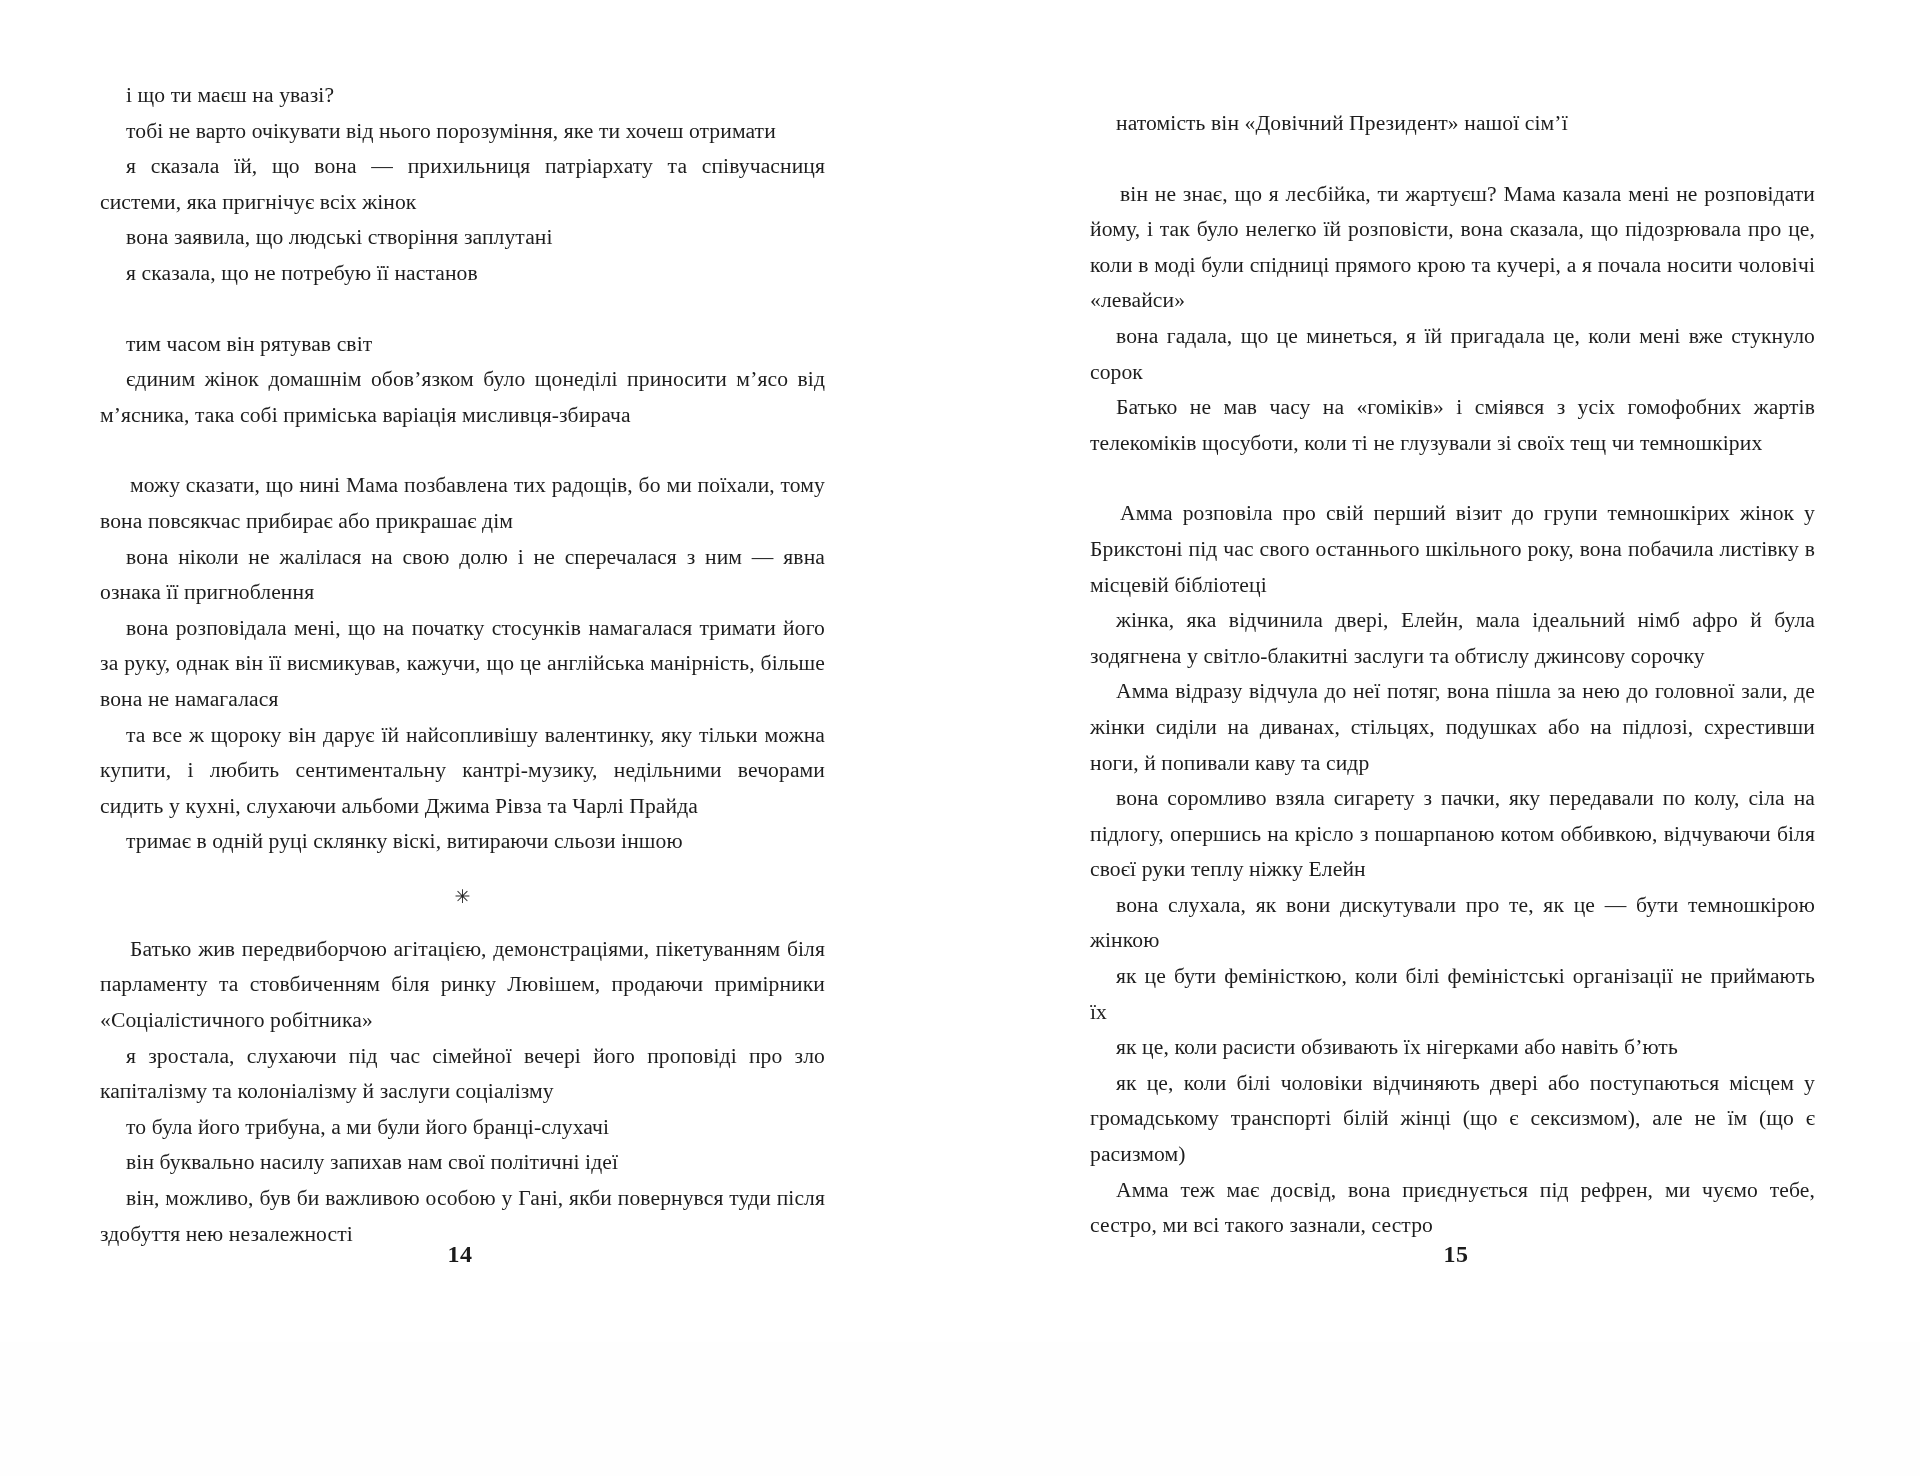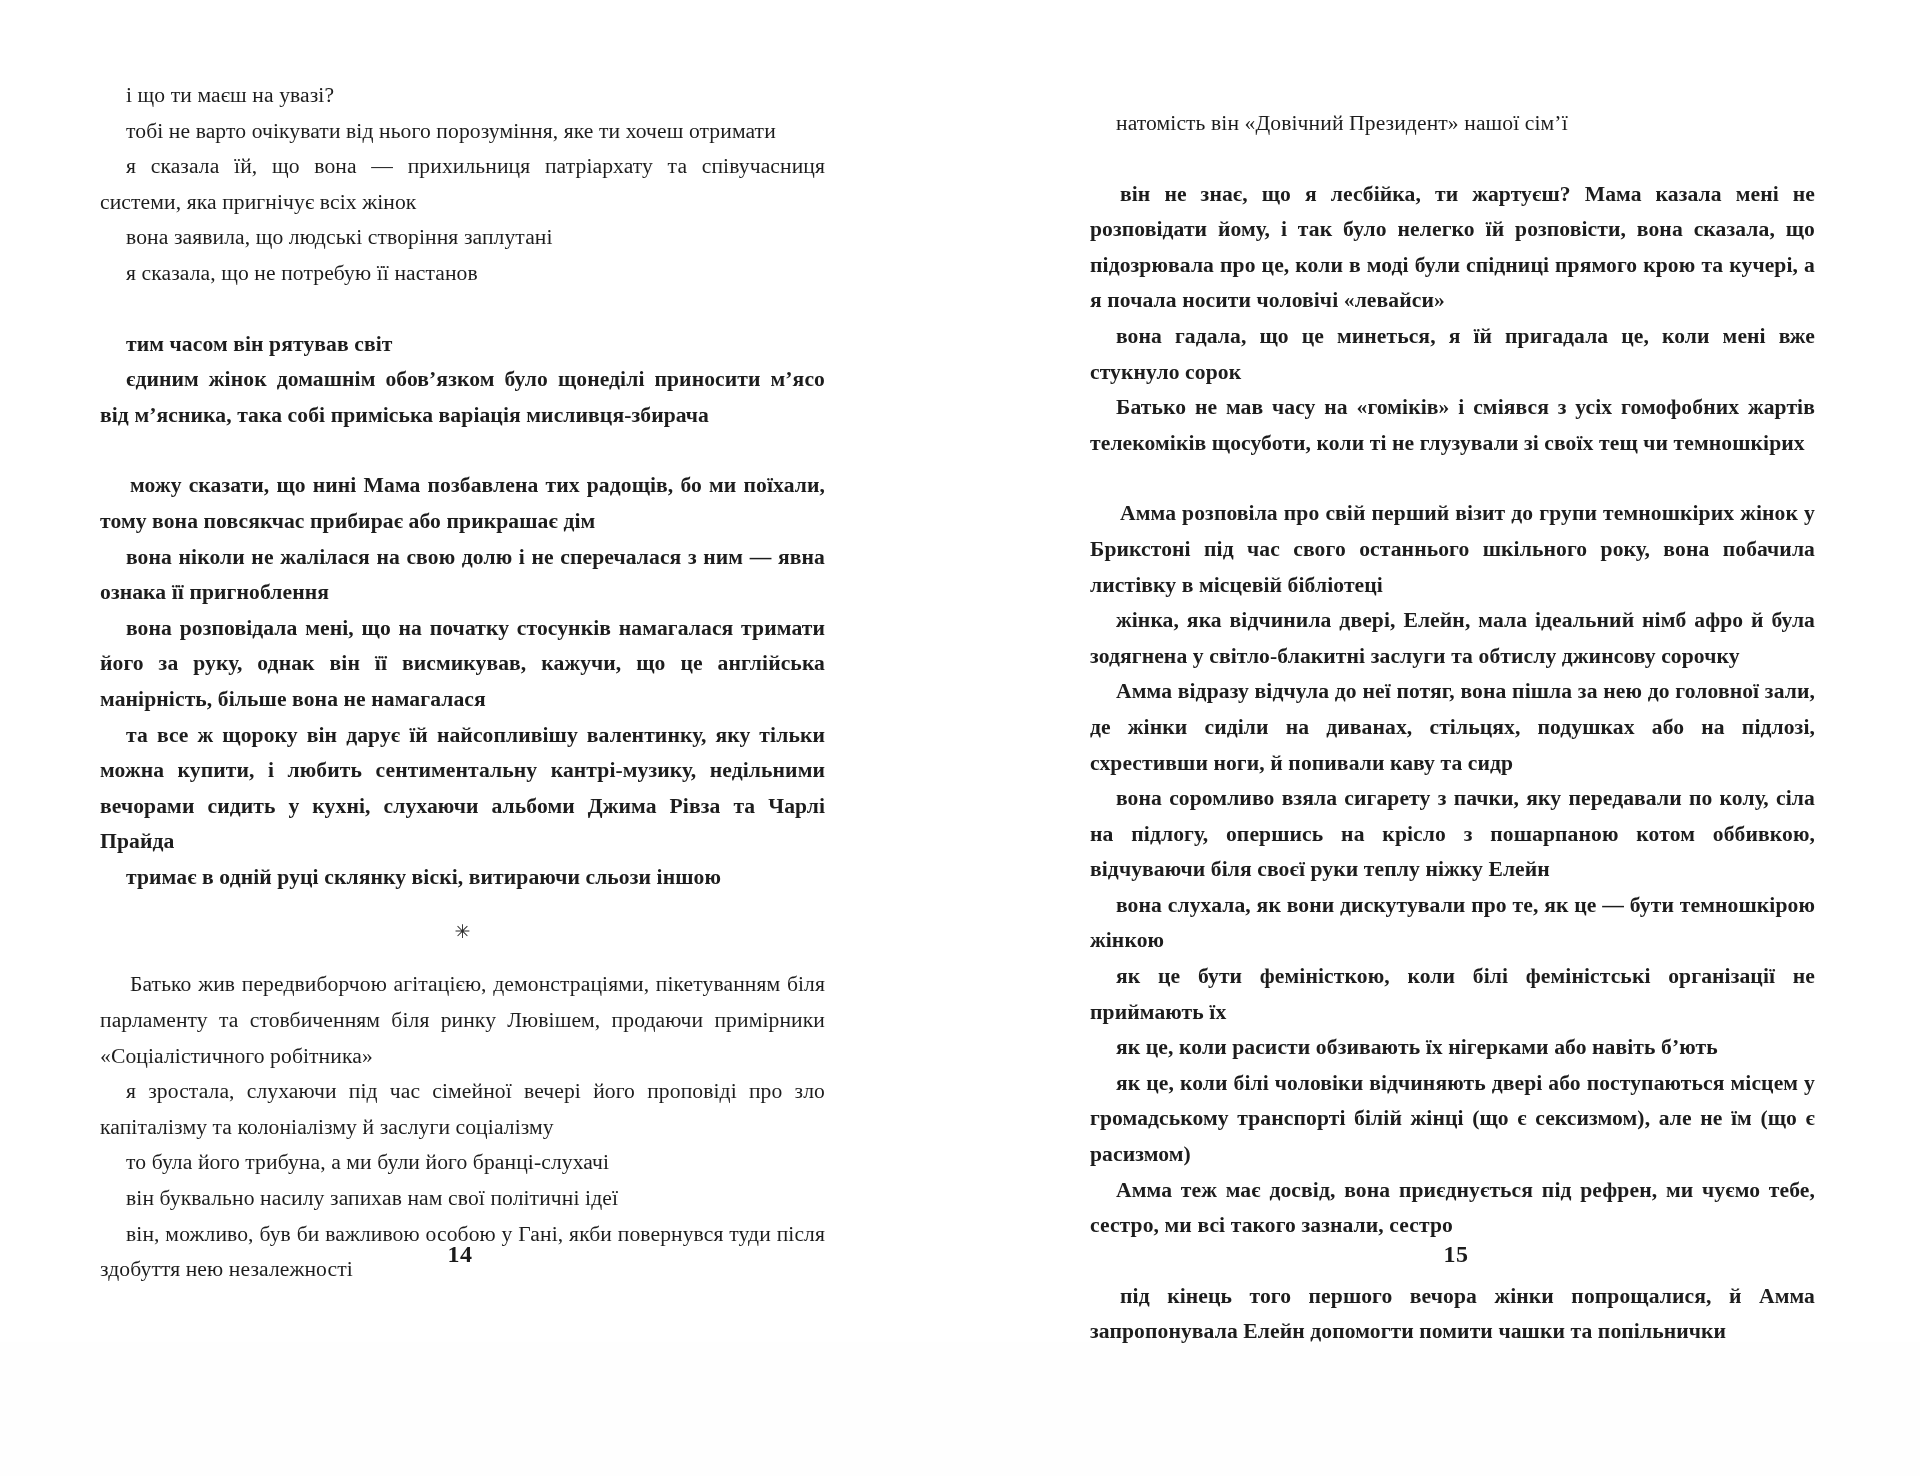"він не знає, що я" .block + .block { font-weight: bold -> none }
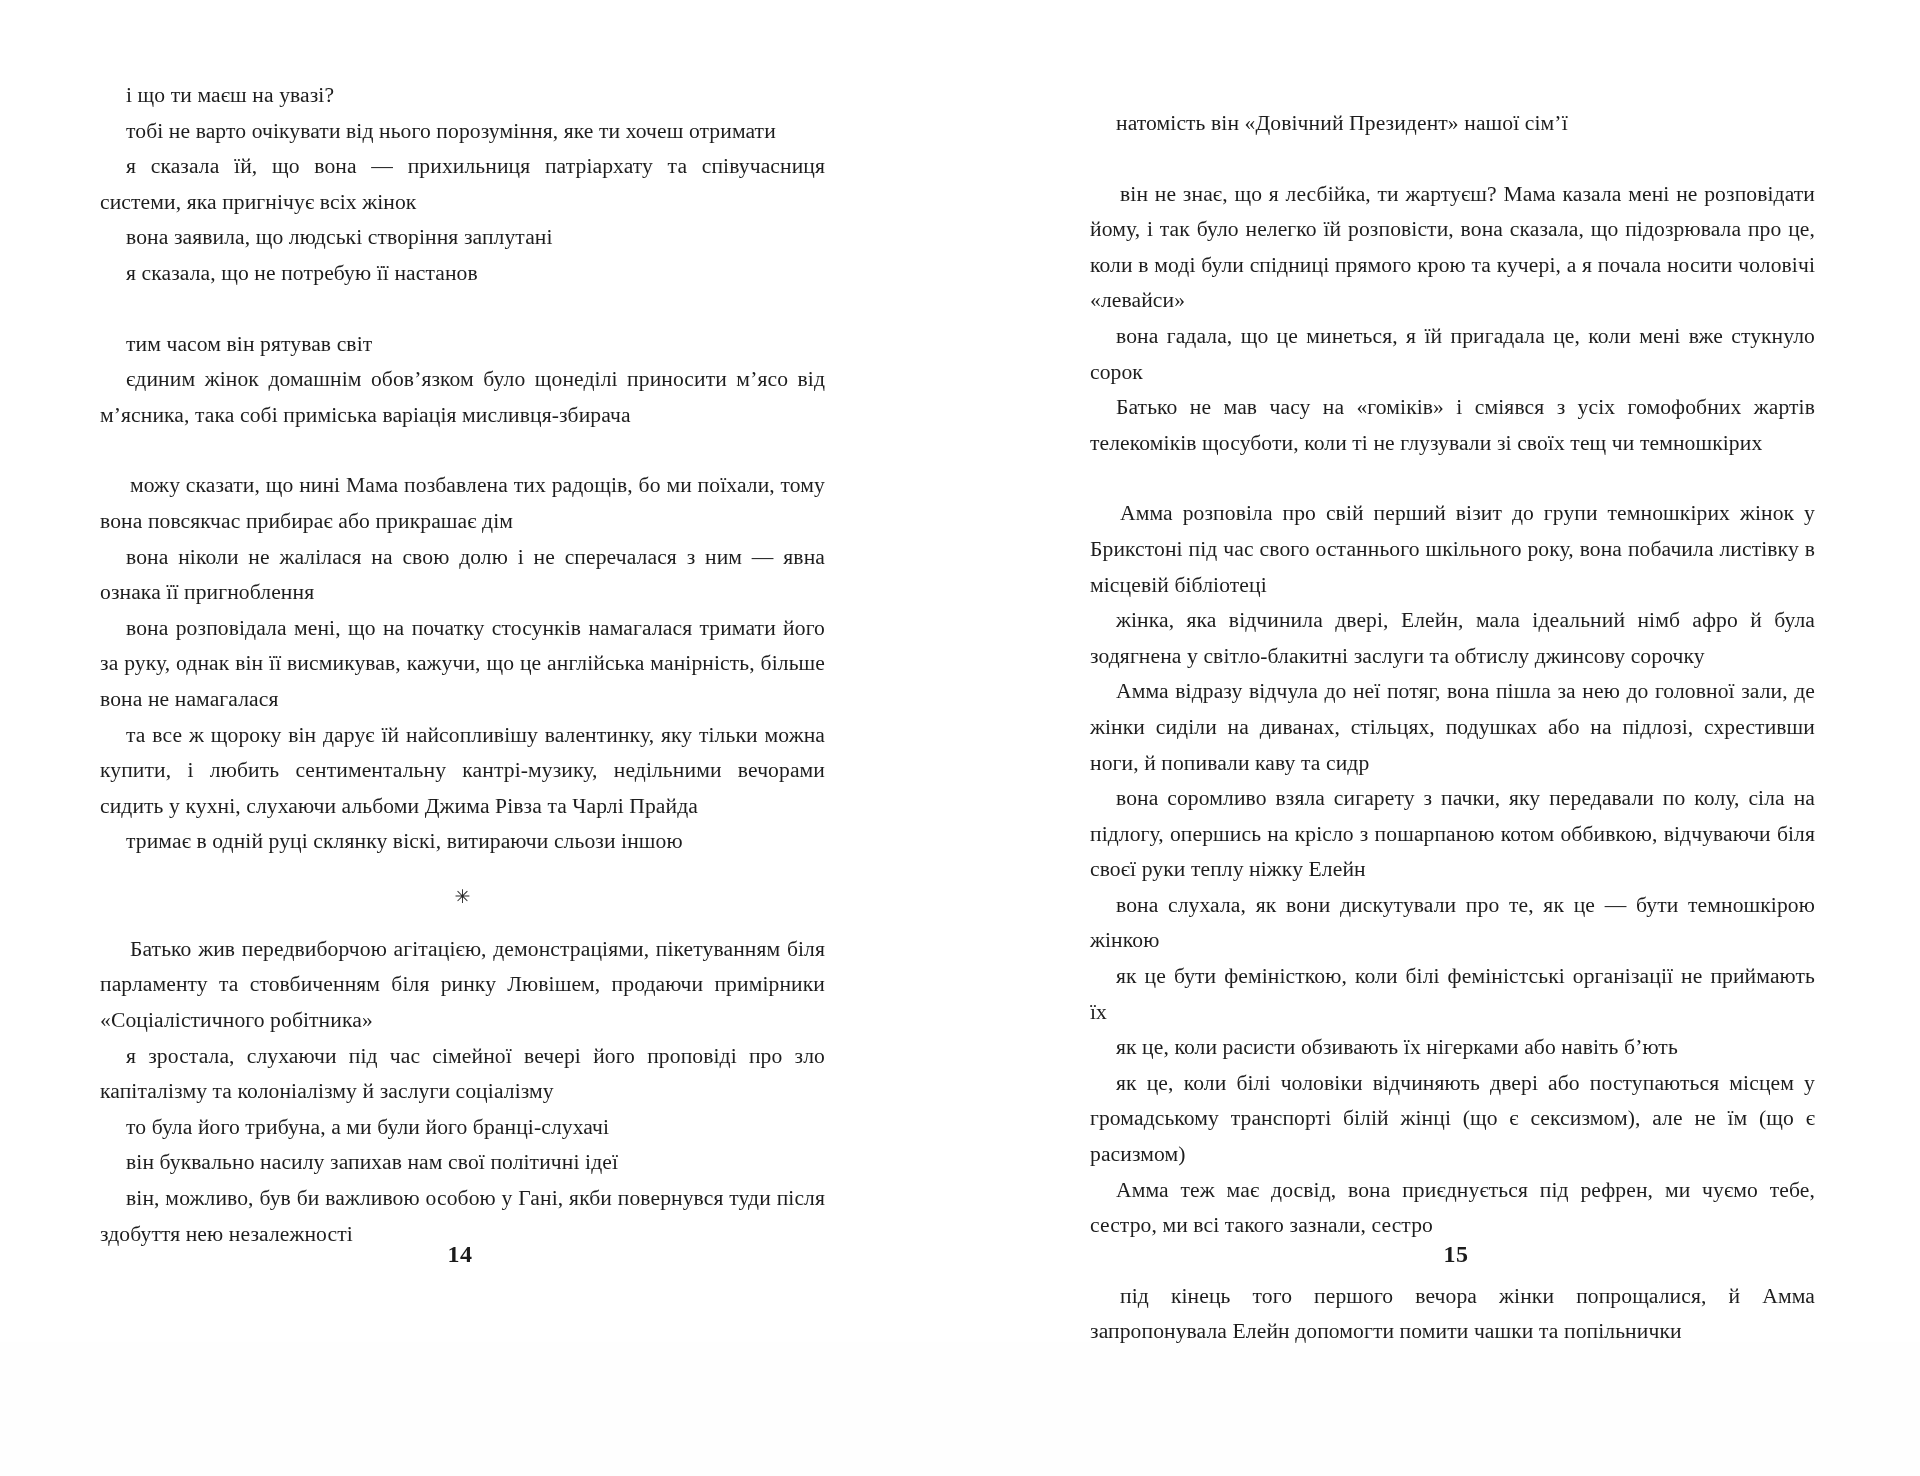"під кінець того першого вечора" div.block { html: <div> <p>під кінець того першого вечора жінки попрощалися, й Амма запропонувала Елейн допомогти помити чашки та попільнички</p> </div> -> none }
